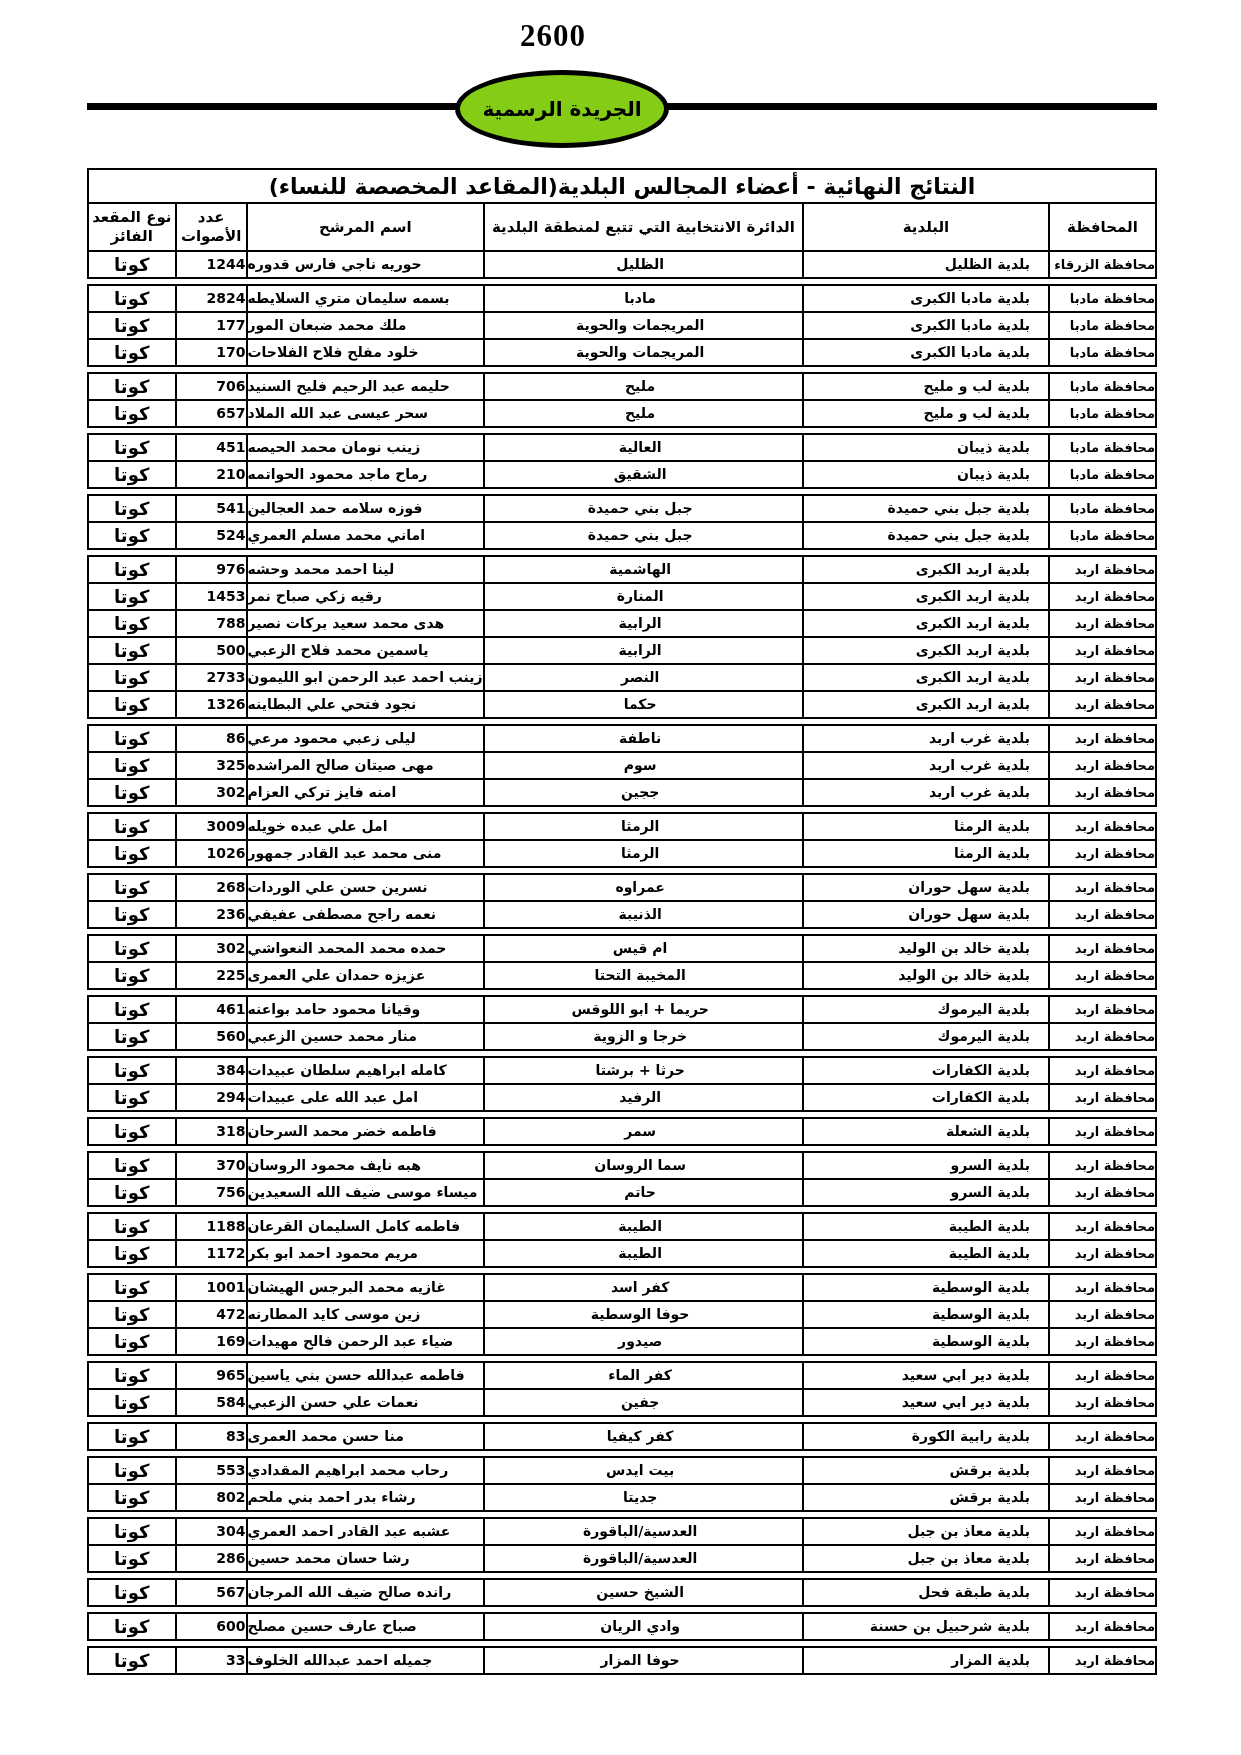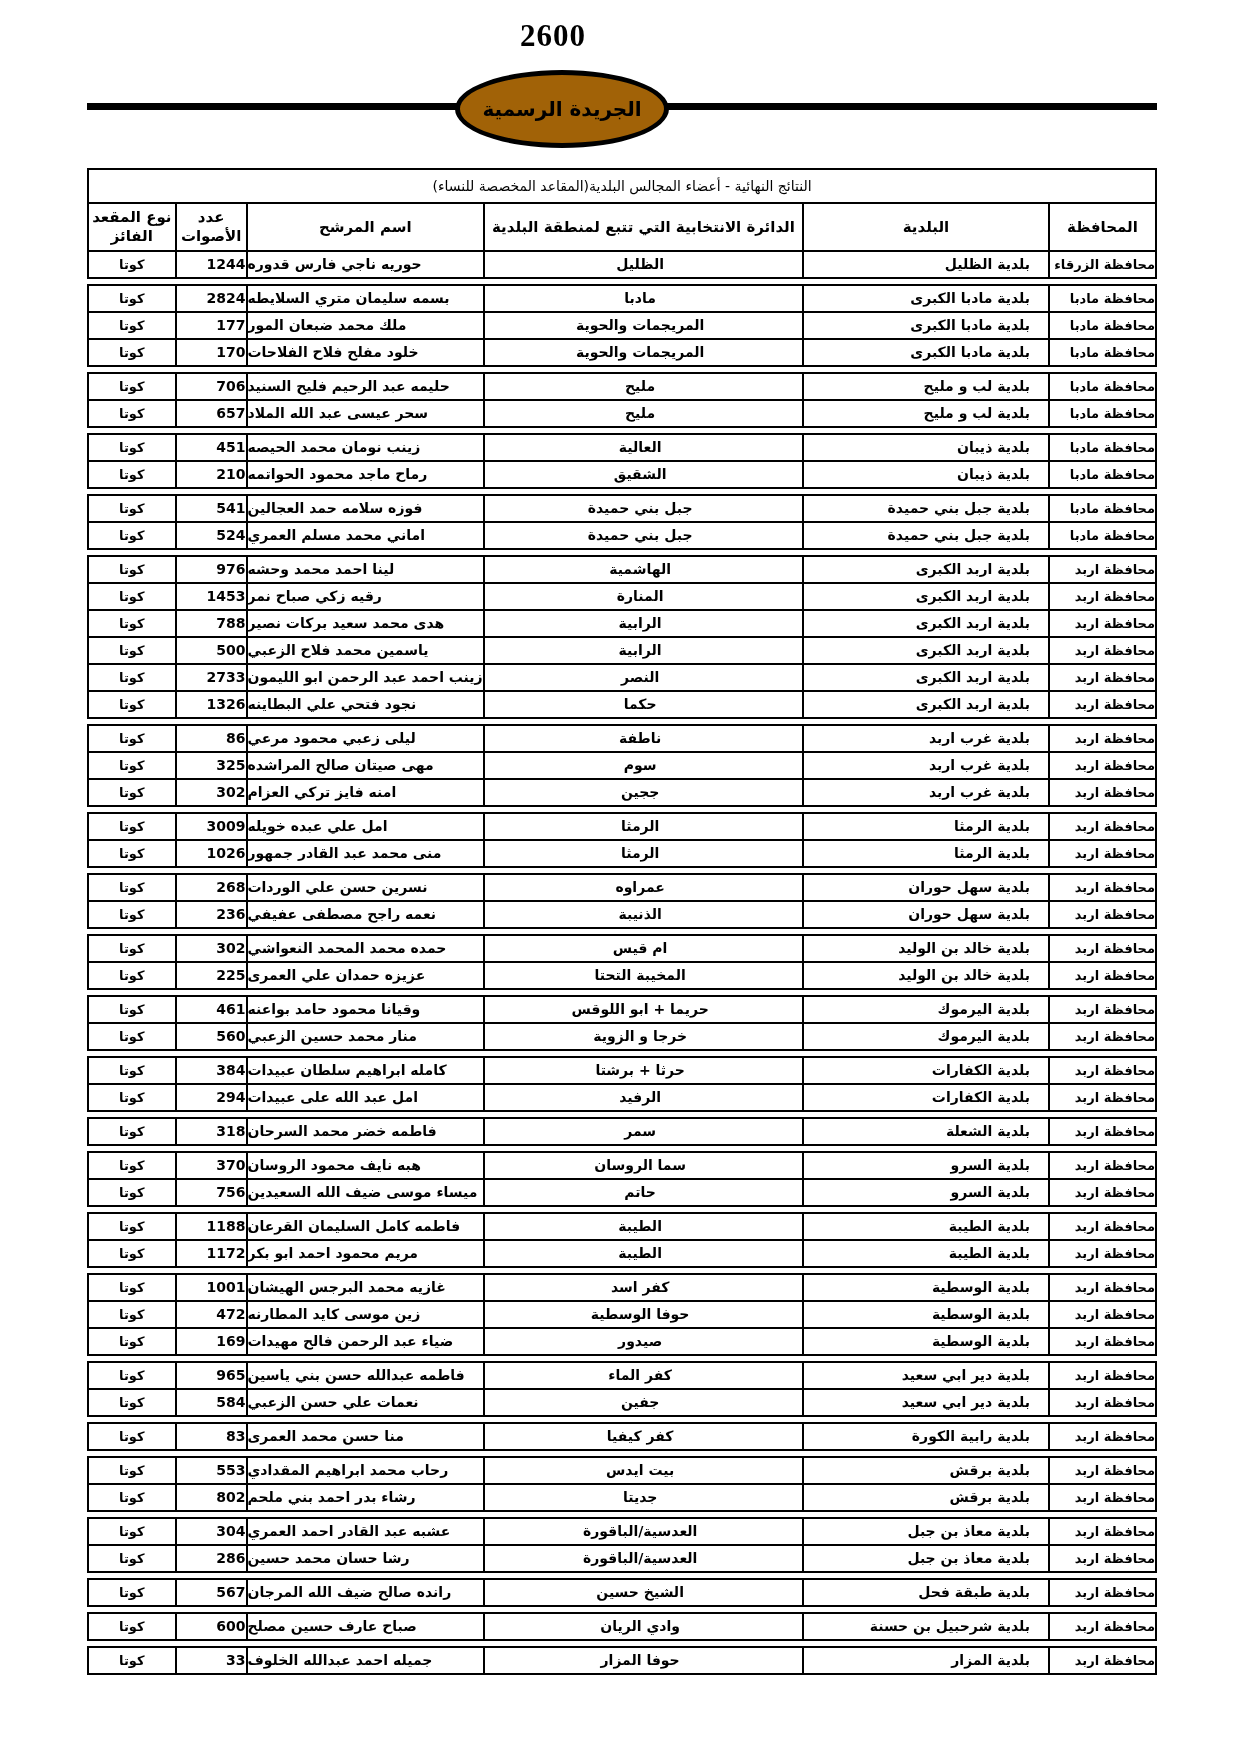"الجريدة الرسمية" .banner-ellipse { background: #a16207 -> #84cc16 }
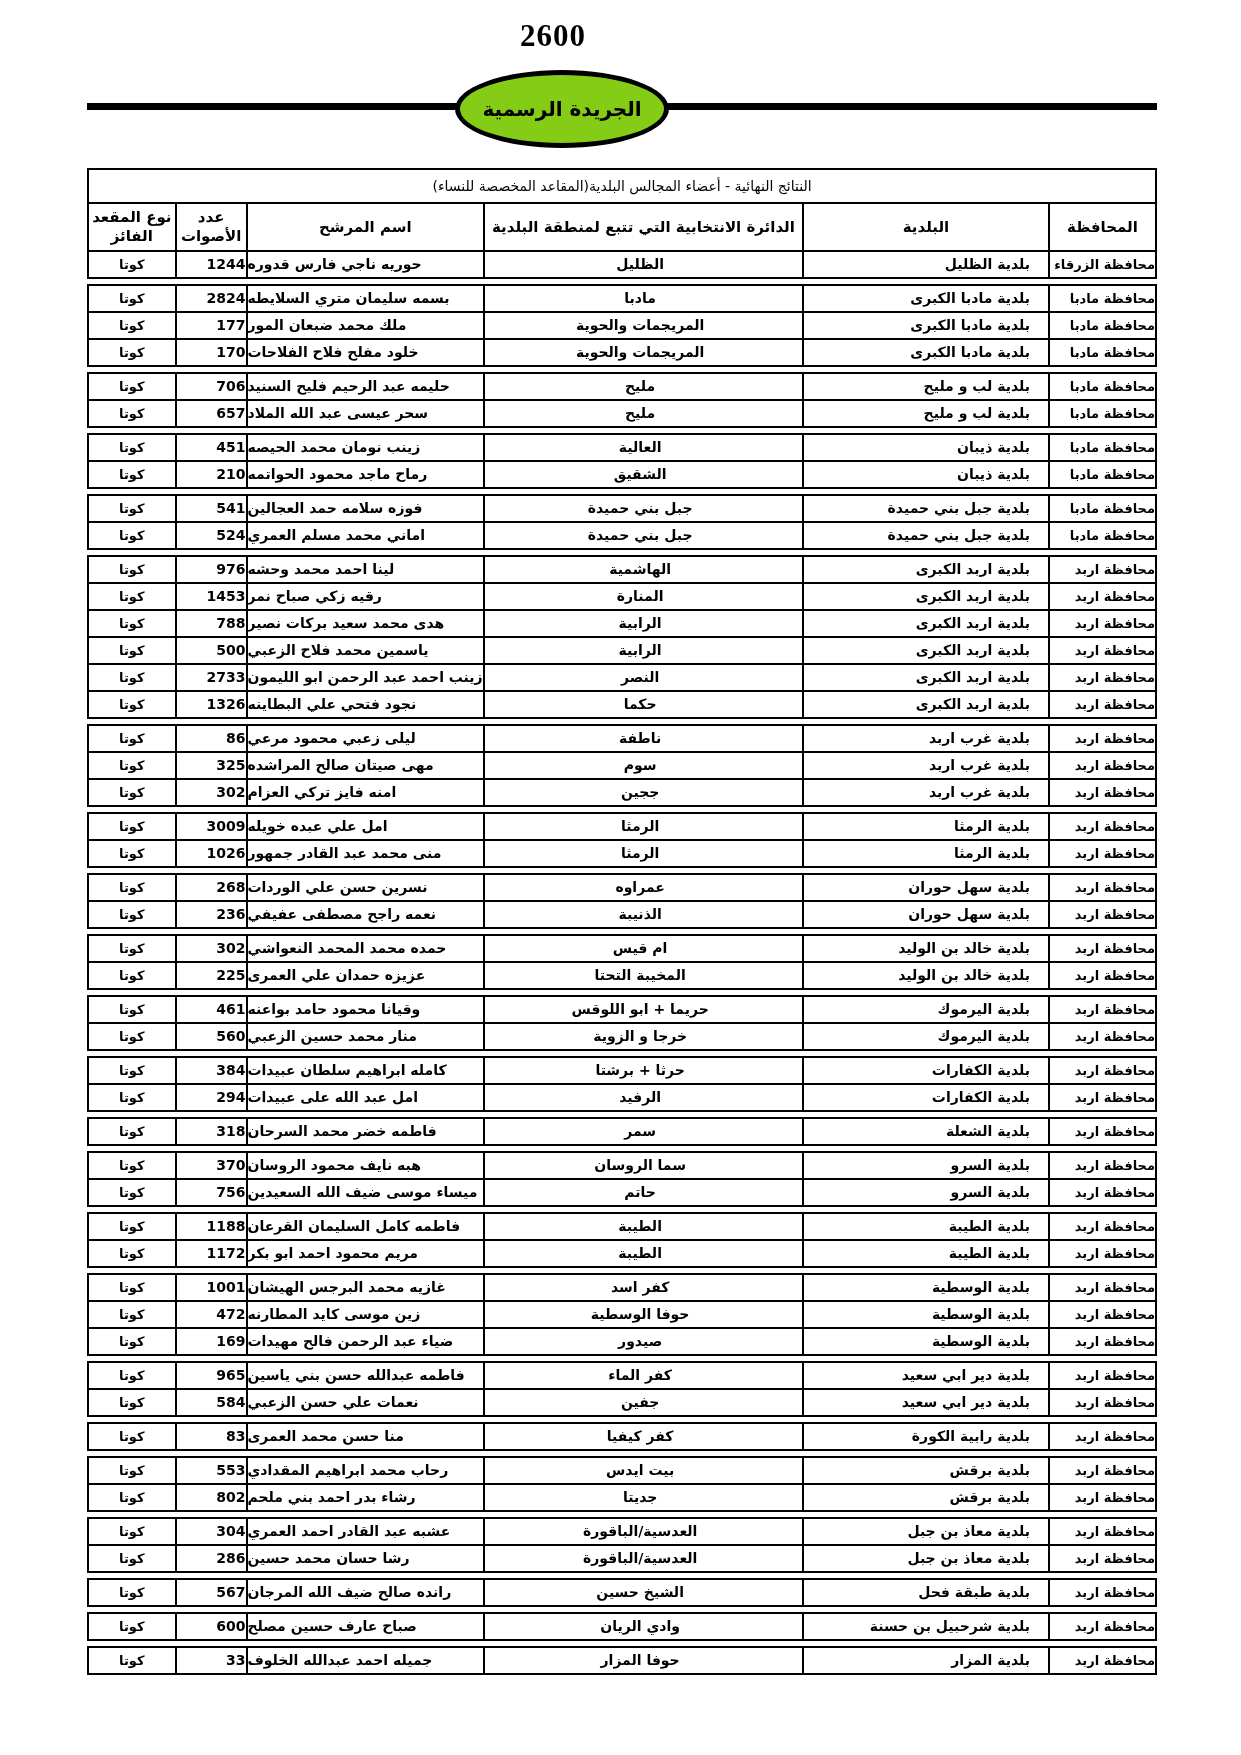"النتائج النهائية - أعضاء المجالس" .title-box { font-size: 14px -> 22px; font-weight: normal -> bold }
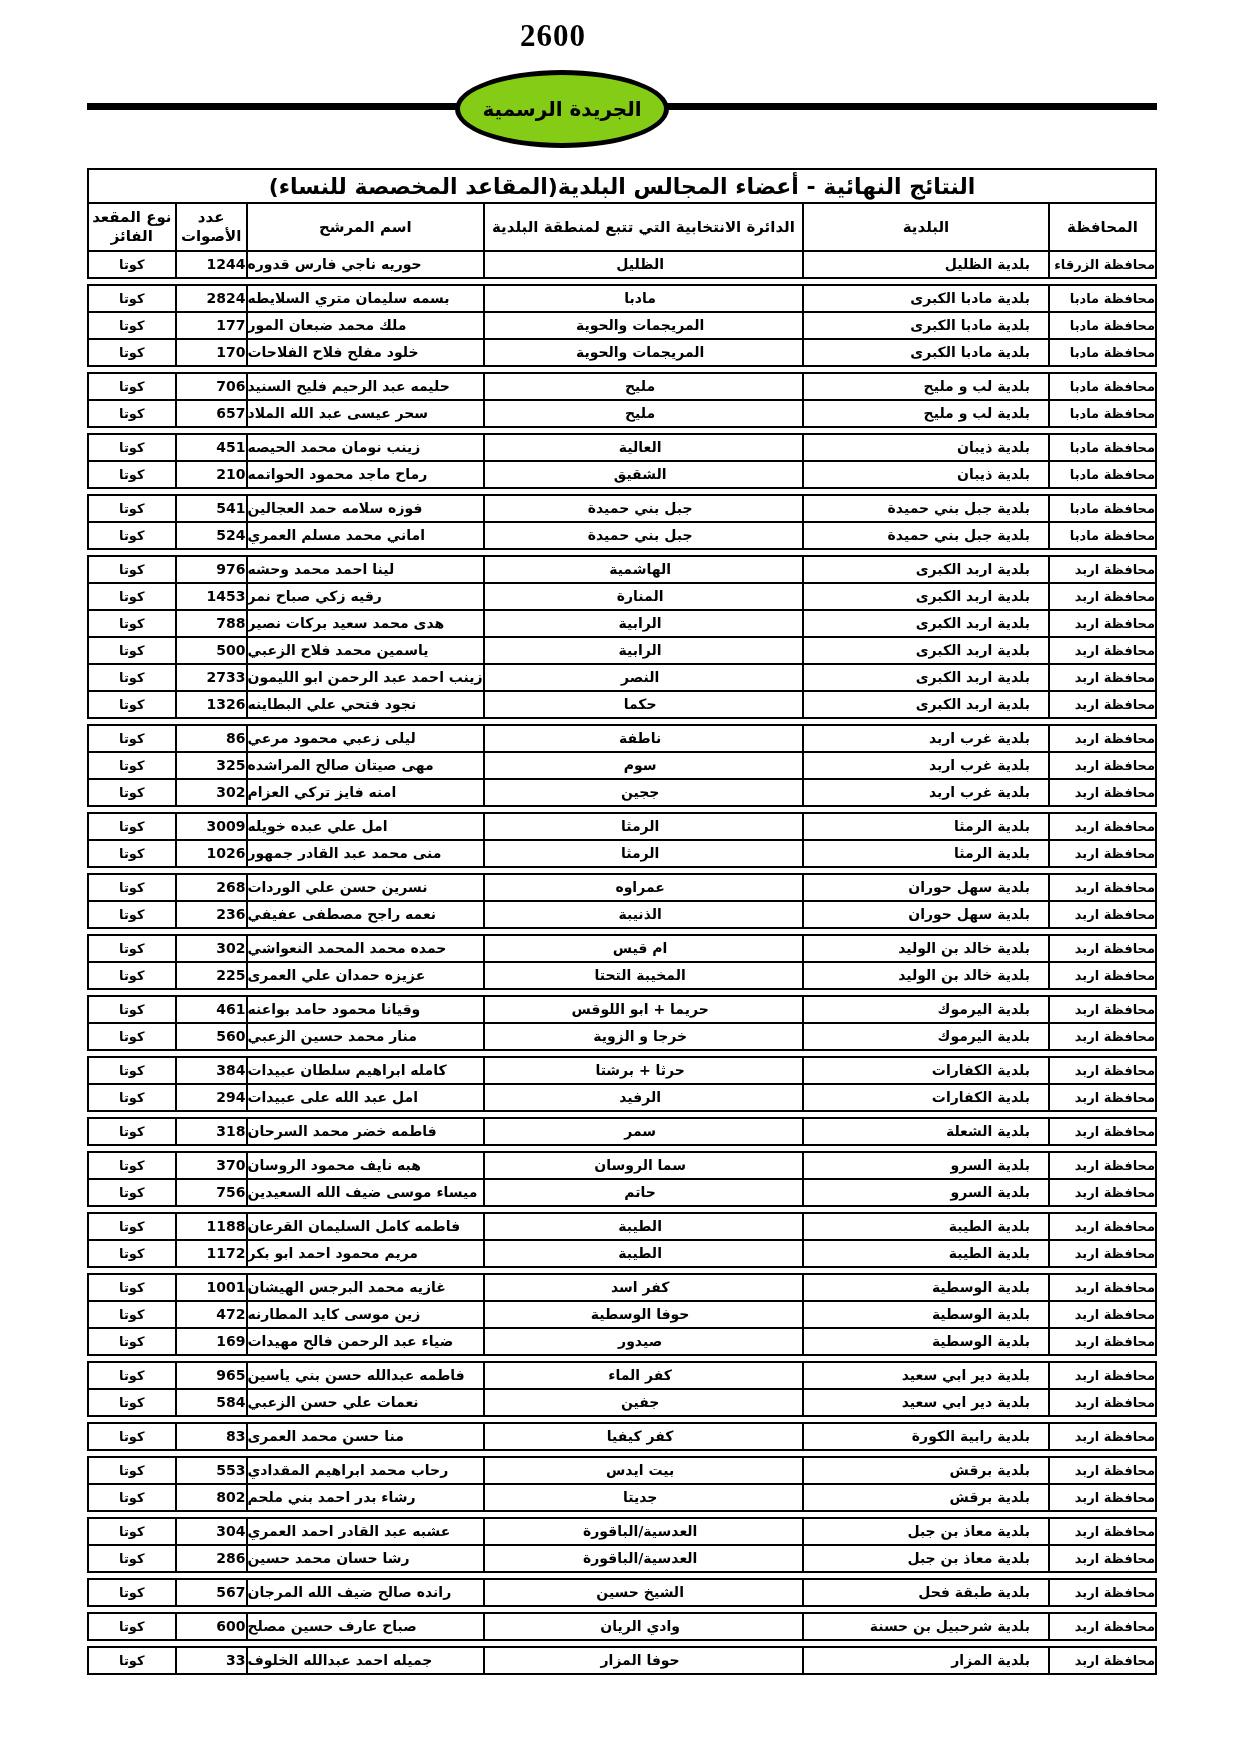"كوتا" .cell.c-seat_type { font-size: 13px -> 18px }
